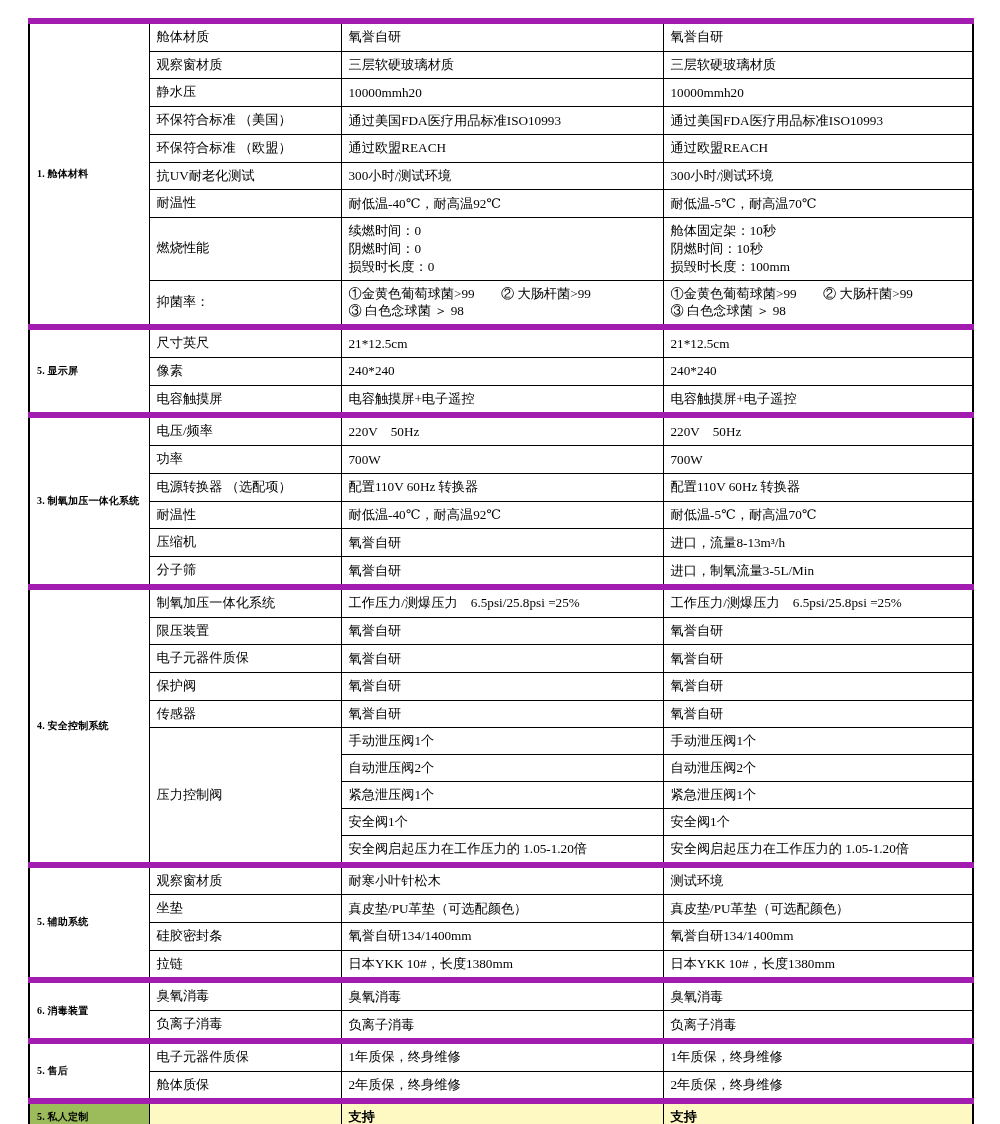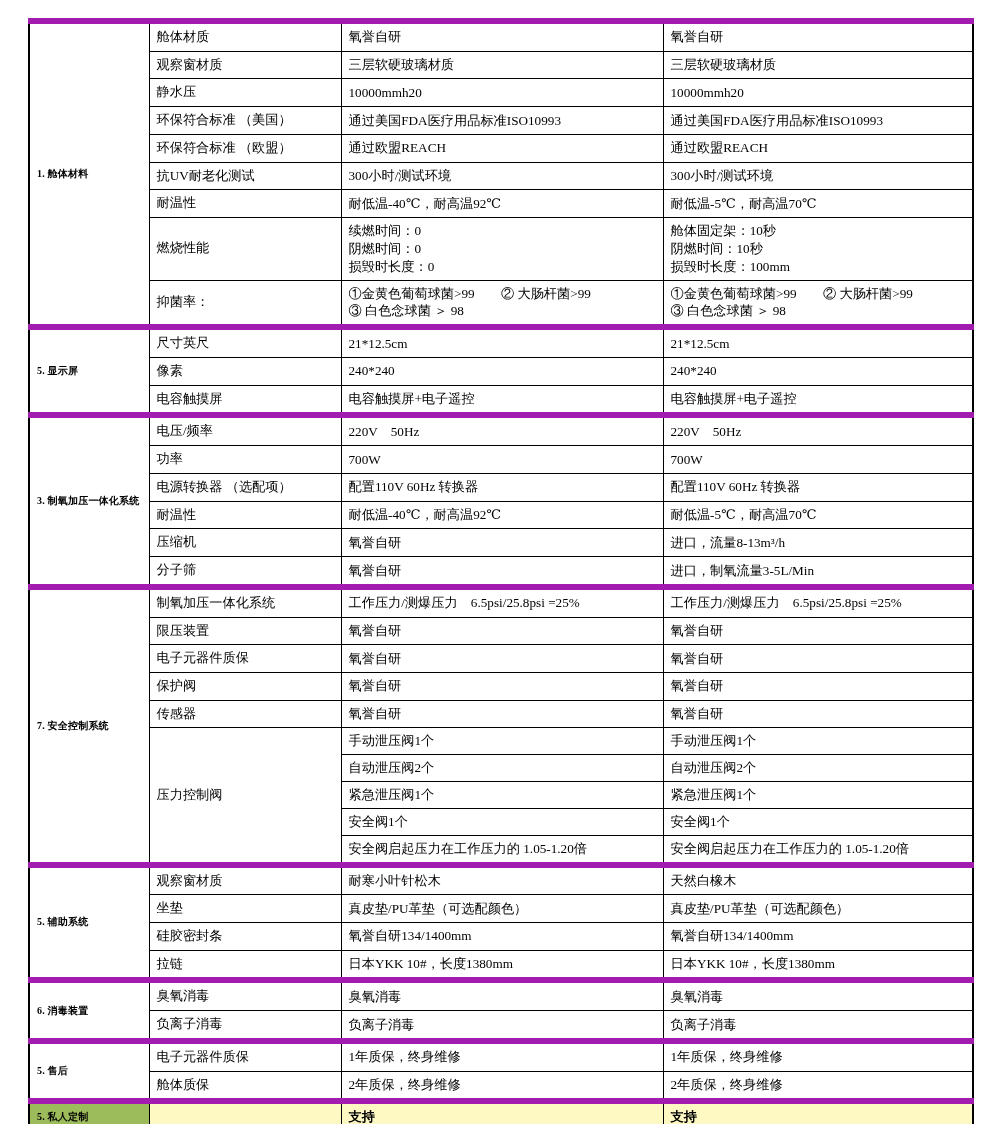"7. 安全控制系统" td.section-cell { text: 7 -> 4 }
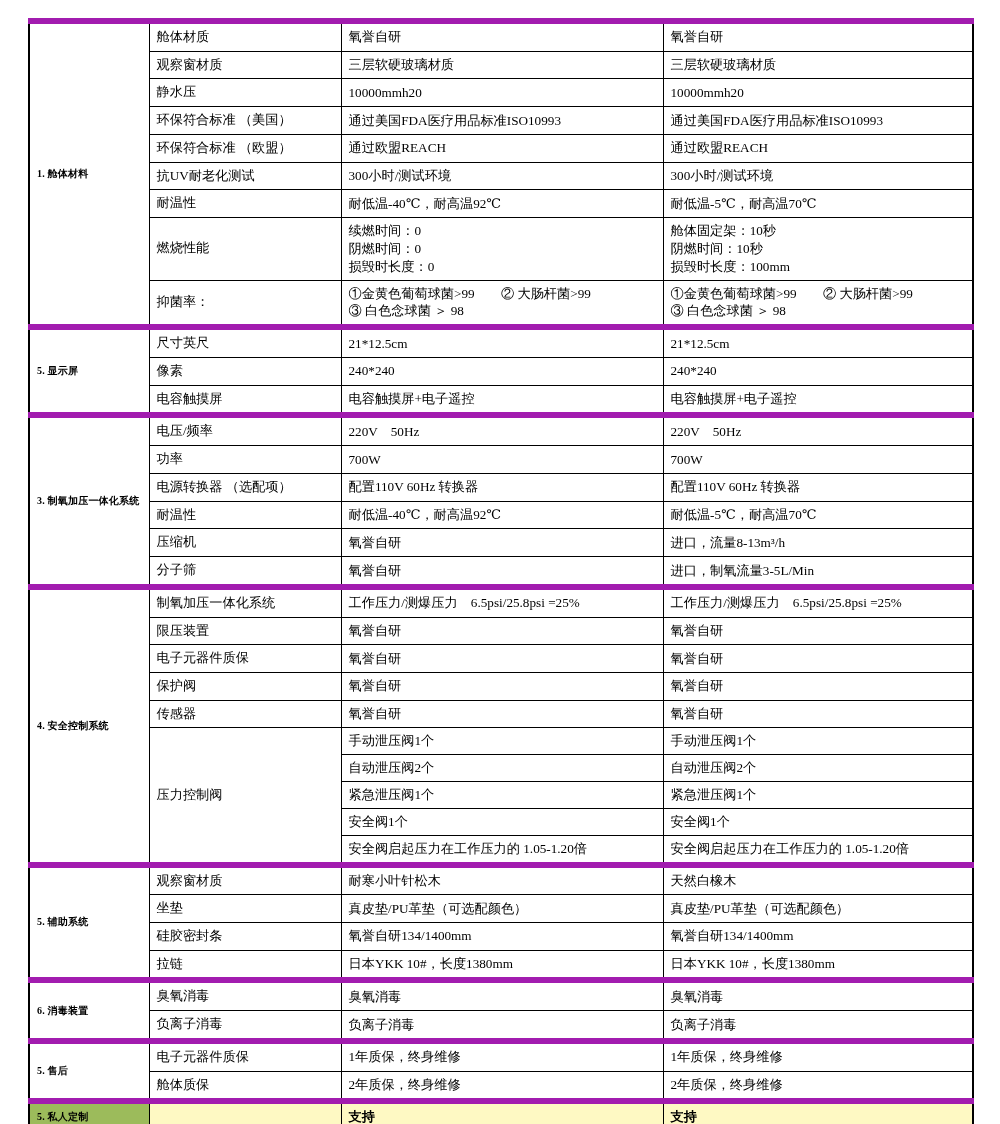"天然白橡木" td.val-cell { text: 天然白橡木 -> 测试环境 }
